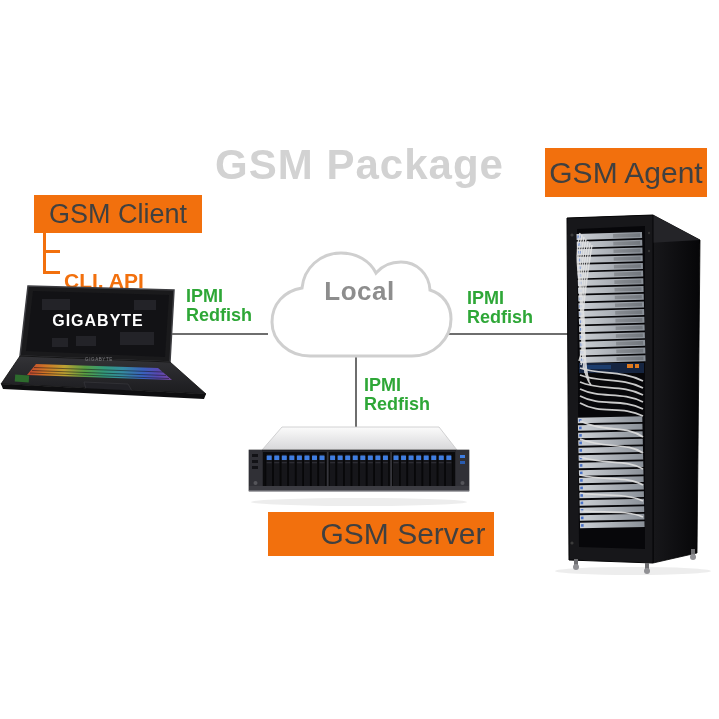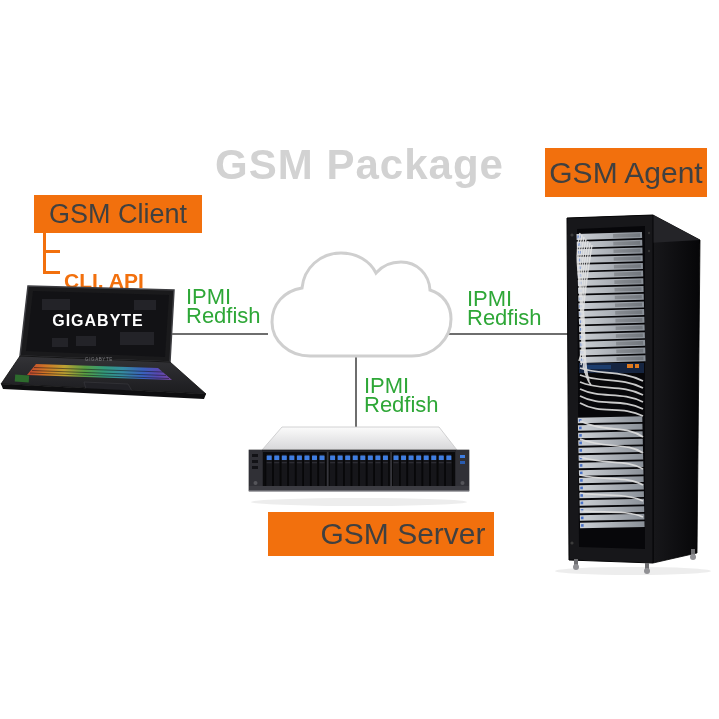"IPMI" .proto { font-size: 22px -> 18px; font-weight: normal -> bold }
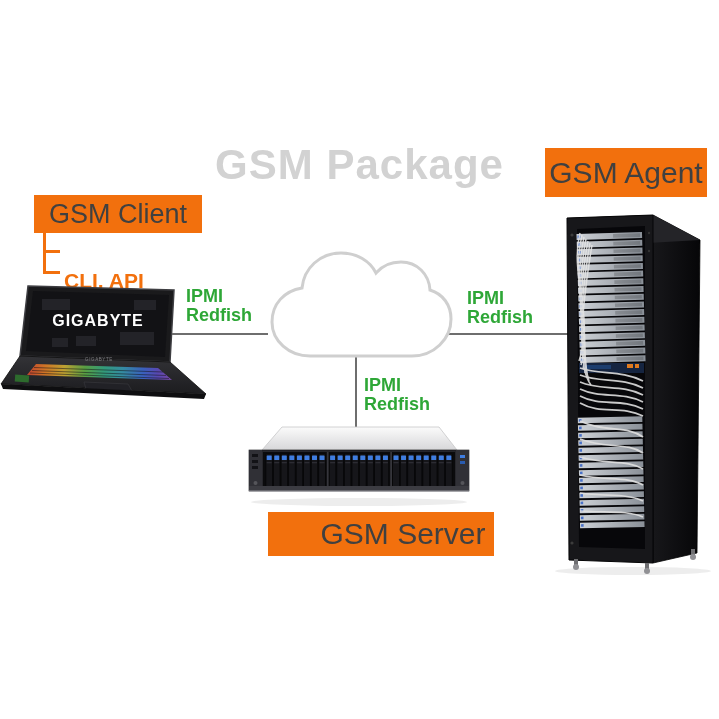"Local" div { html: none -> <div>Local</div> }
